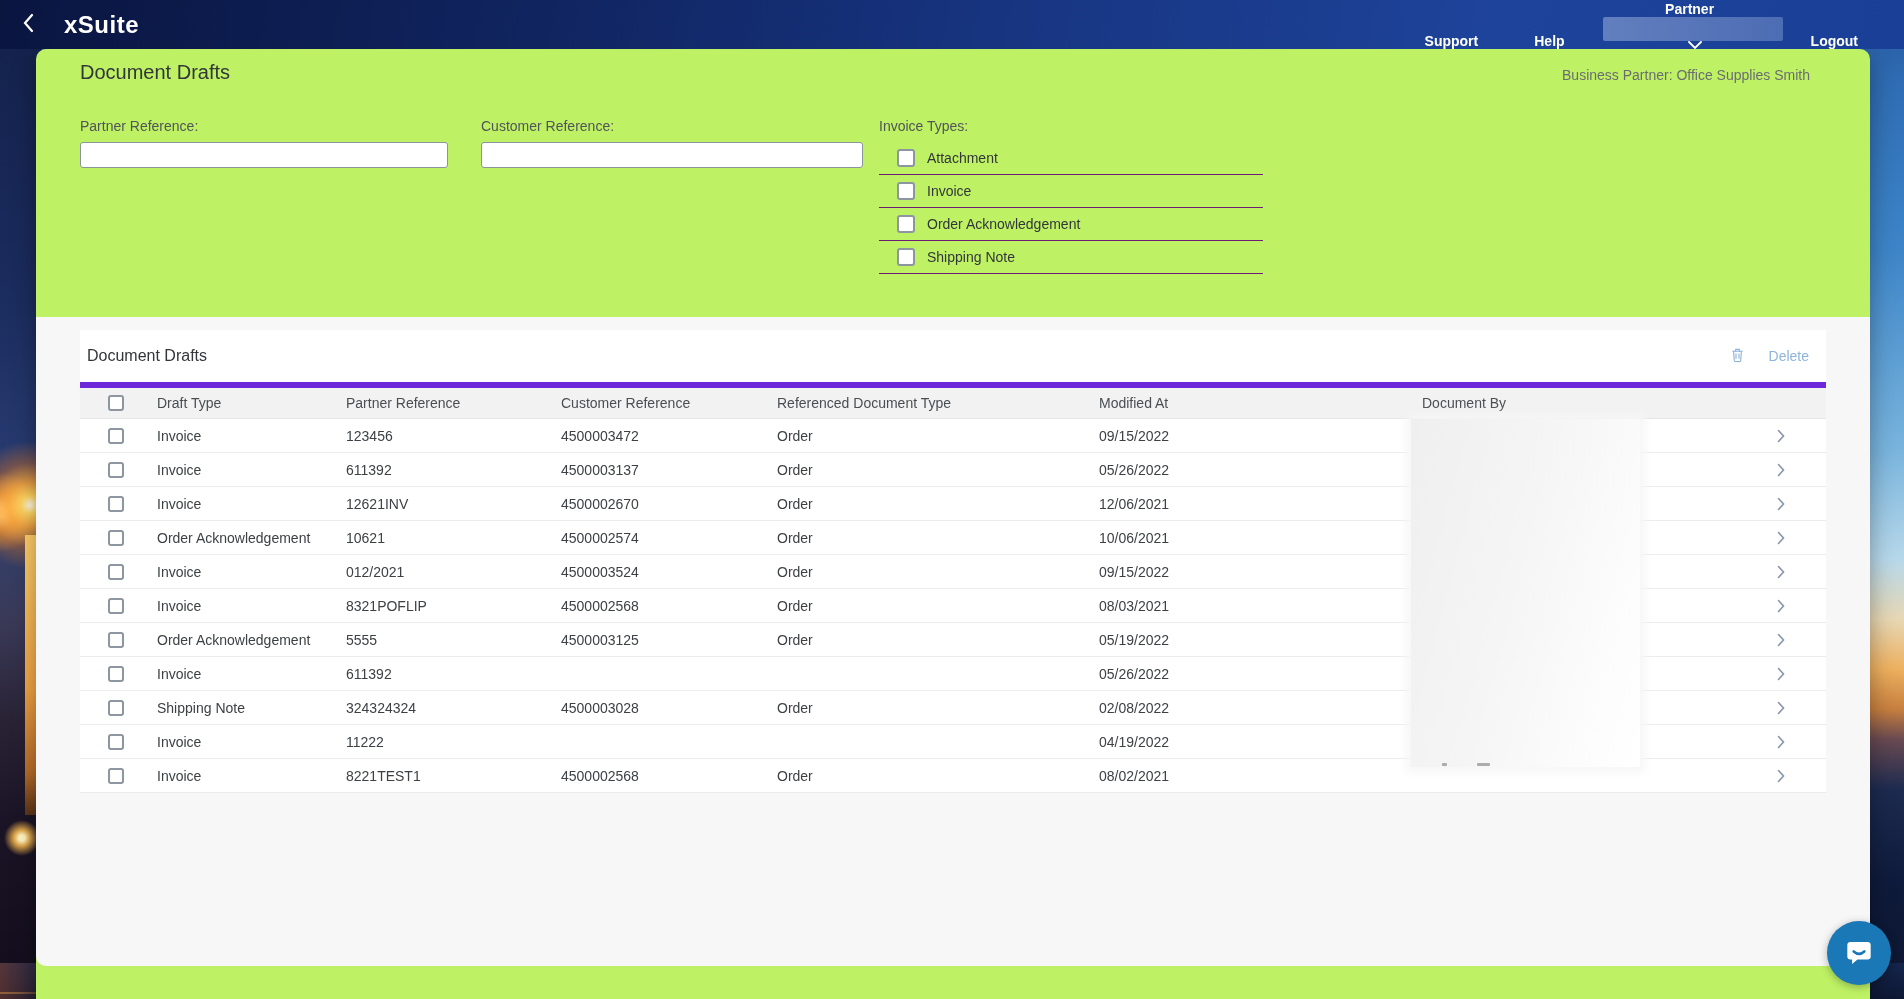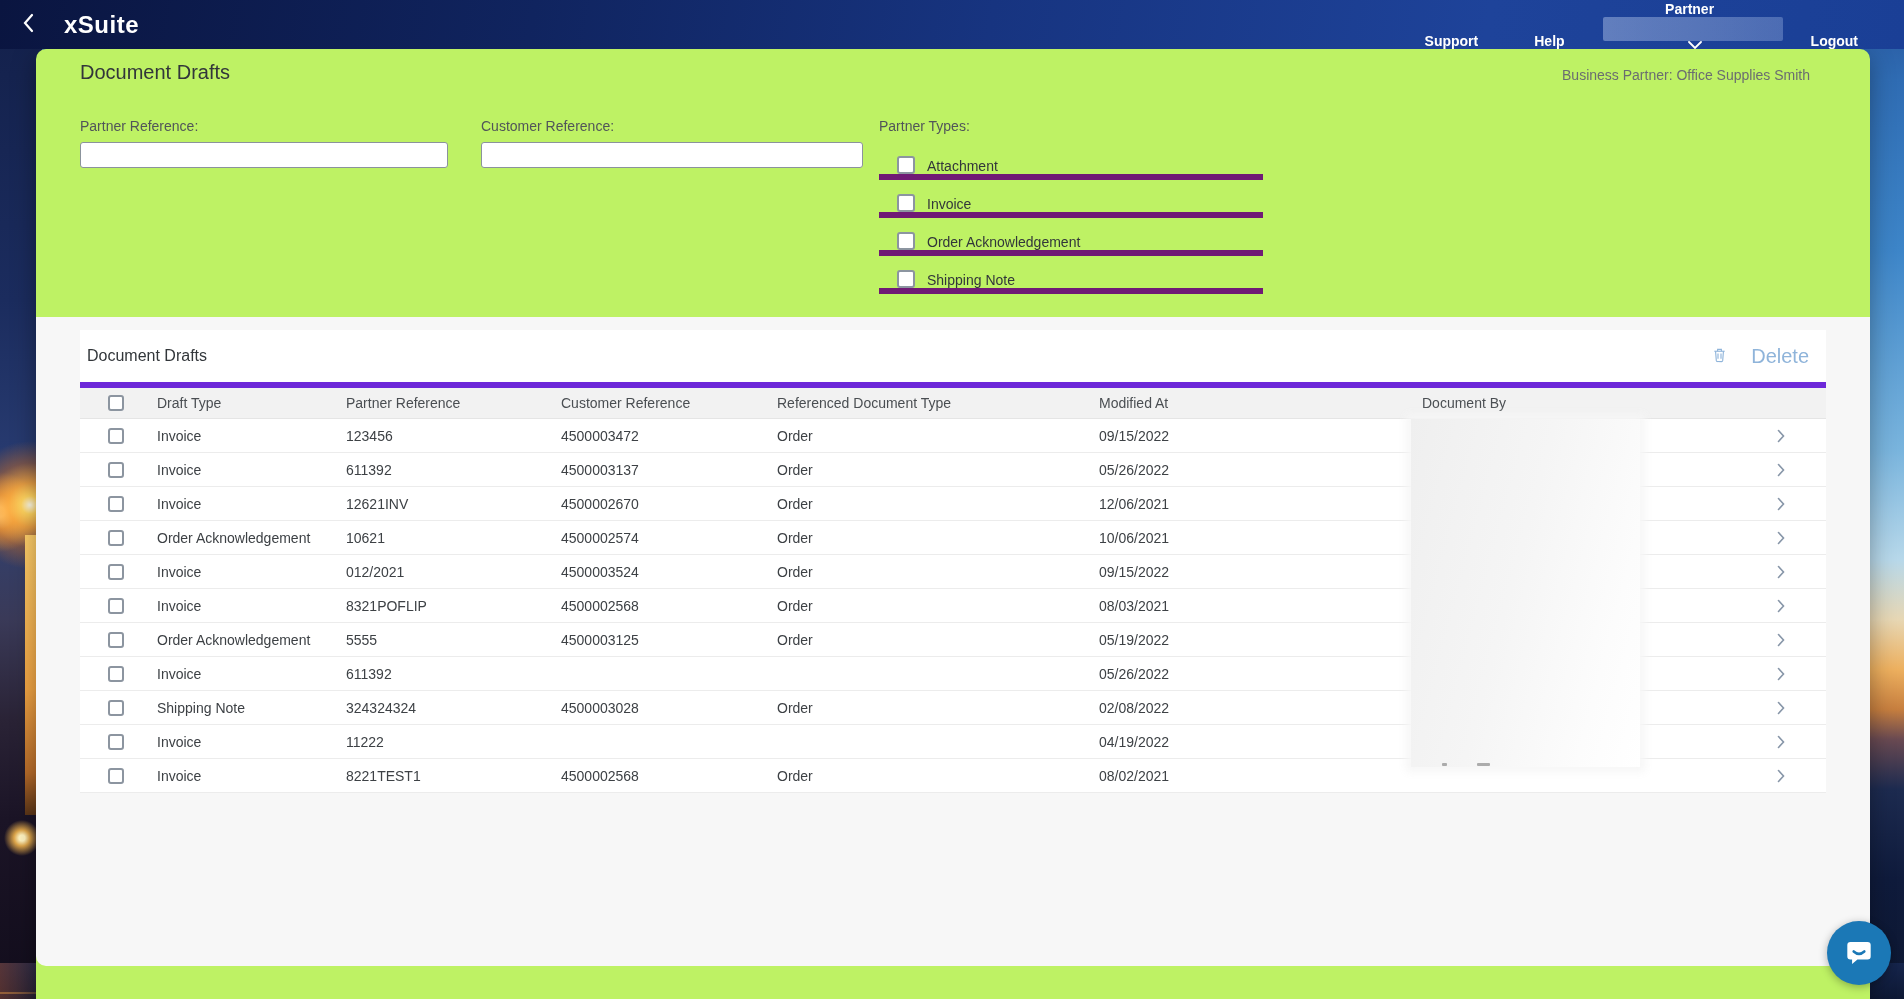"Partner Types:" label.f-label { text: Partner -> Invoice }
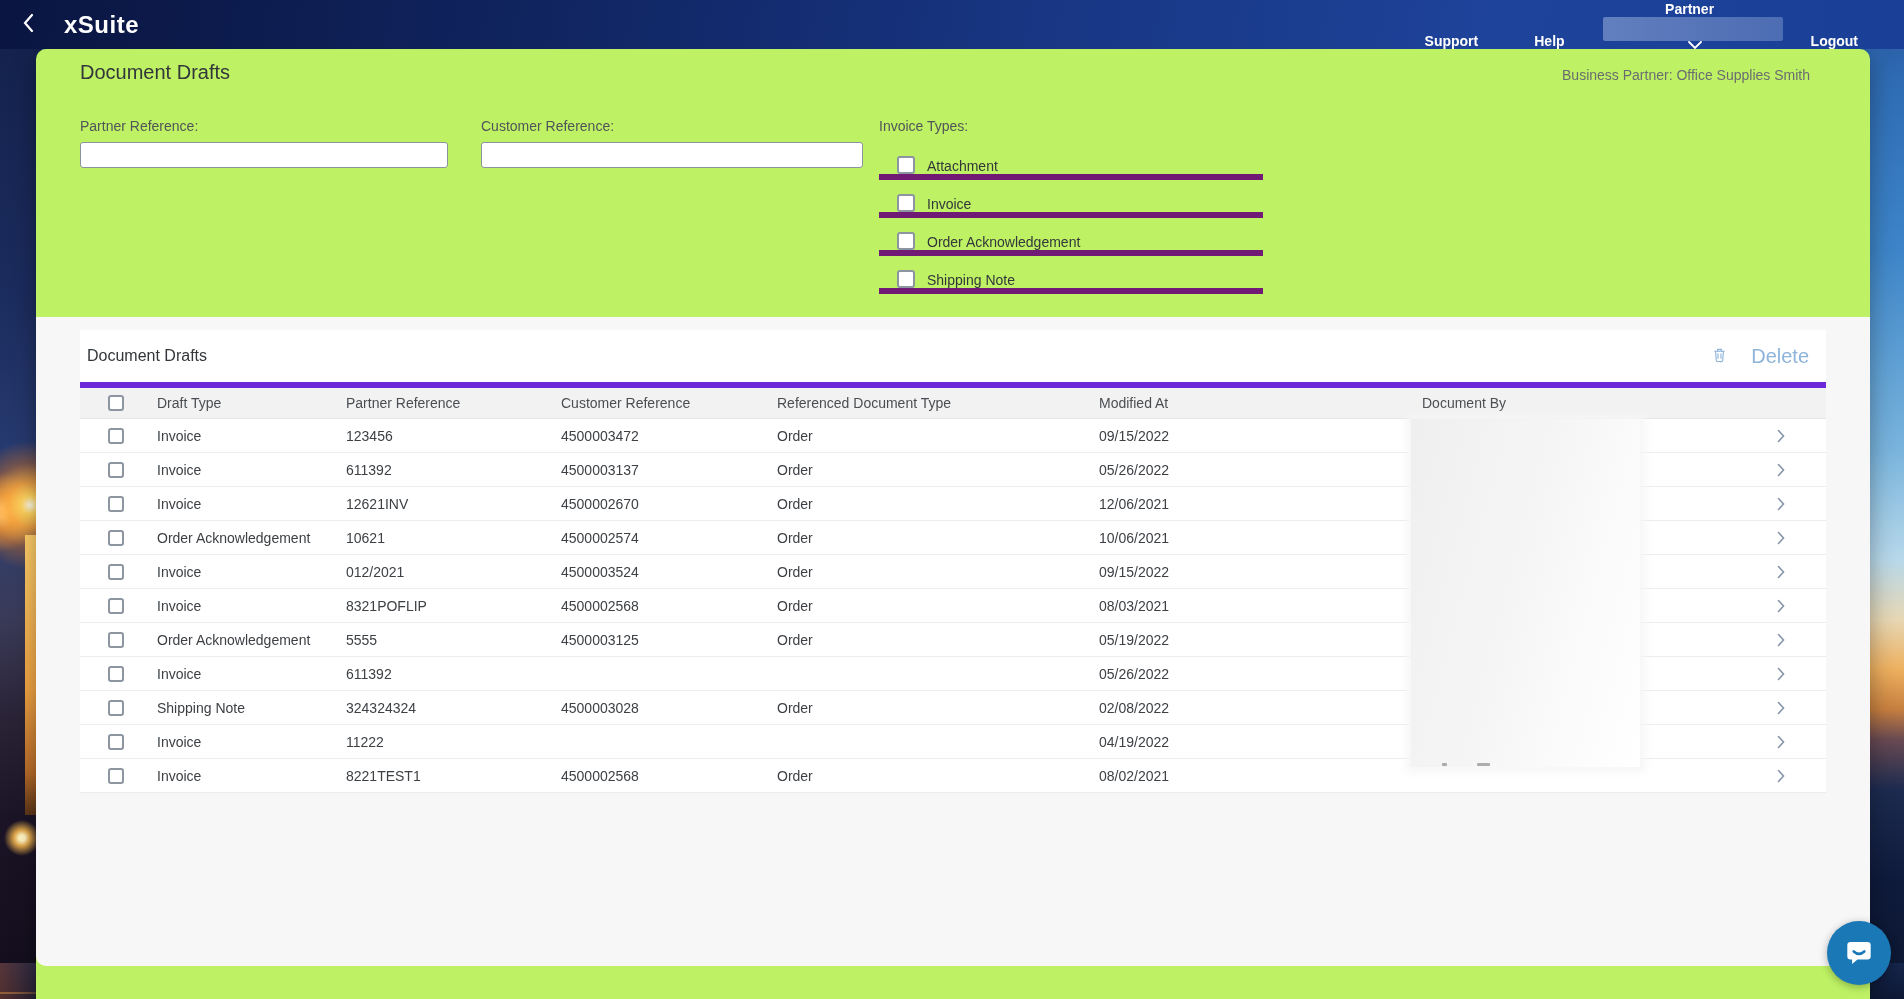"Attachment" .dt-row { align-items: flex-end -> center; border-bottom: 6px solid #701a75 -> 1px solid #701a75 }
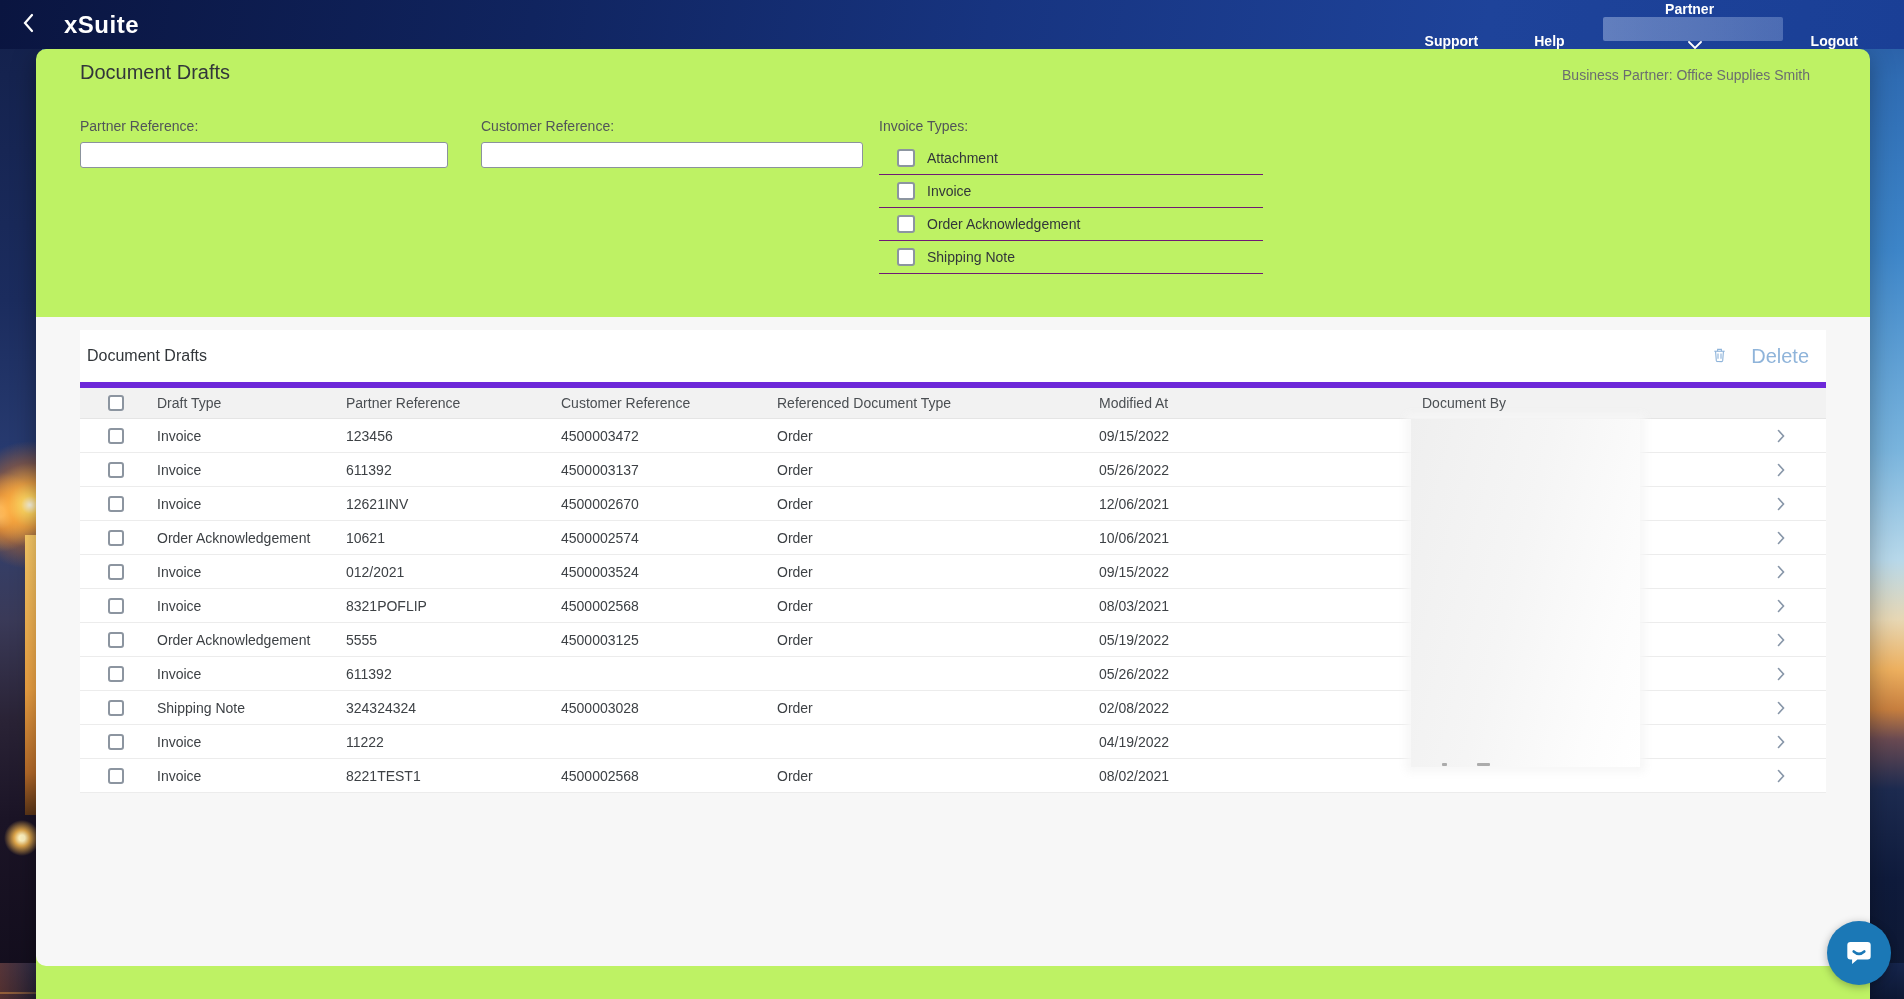"Delete" .delete-btn { font-size: 20px -> 14px }
